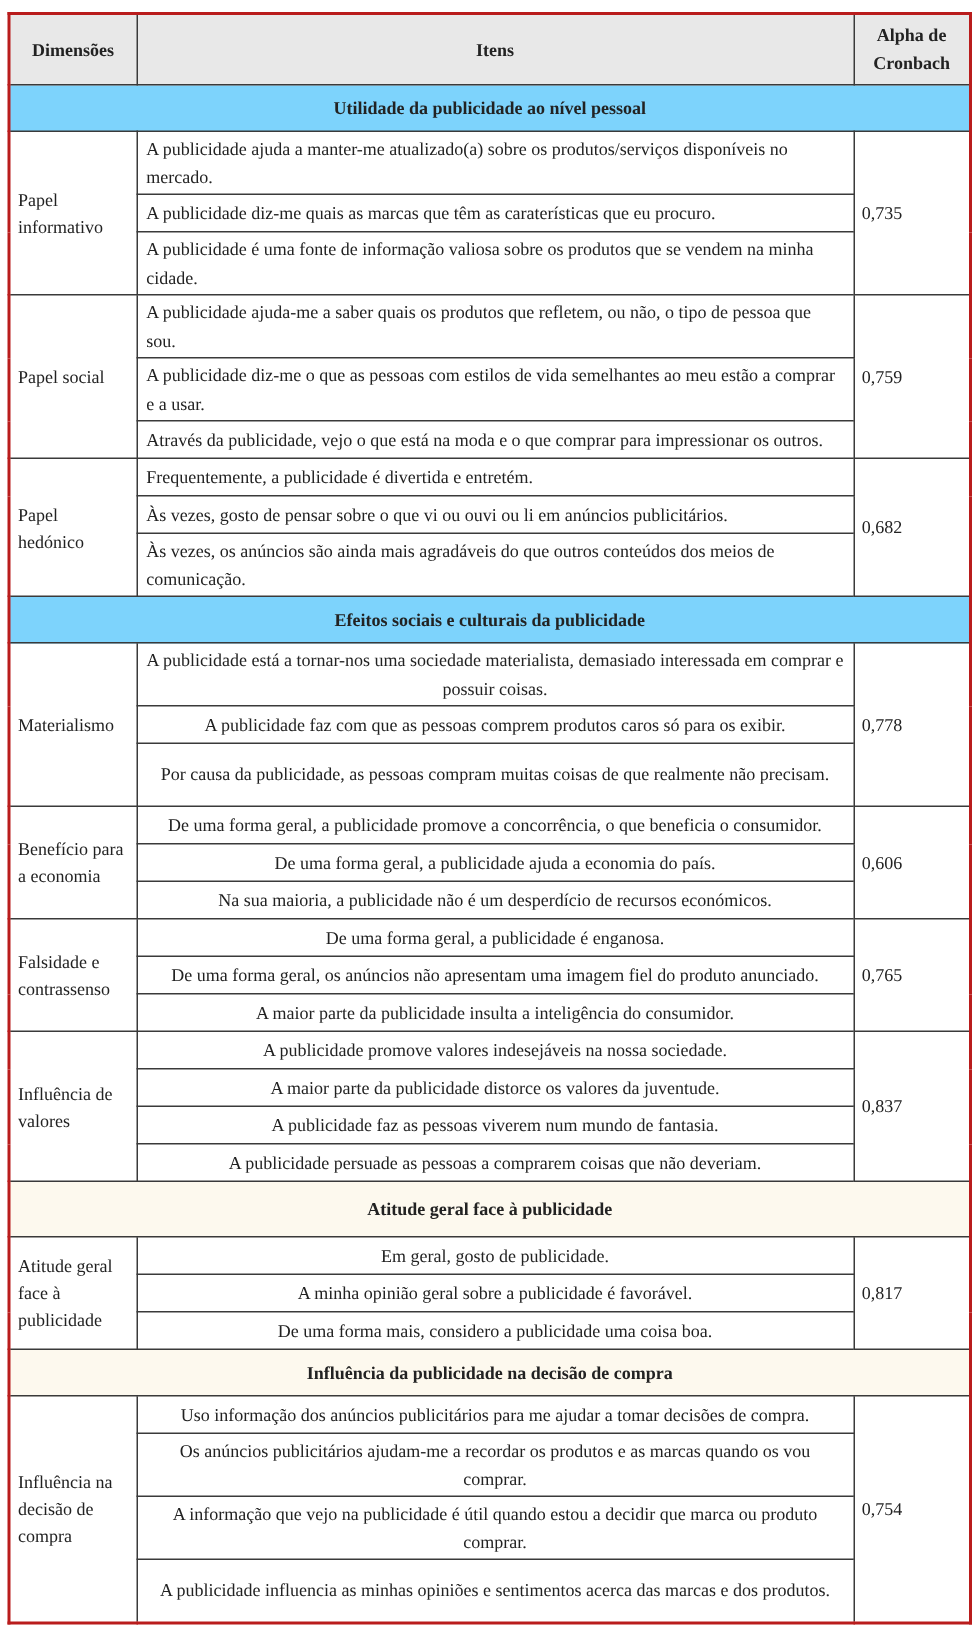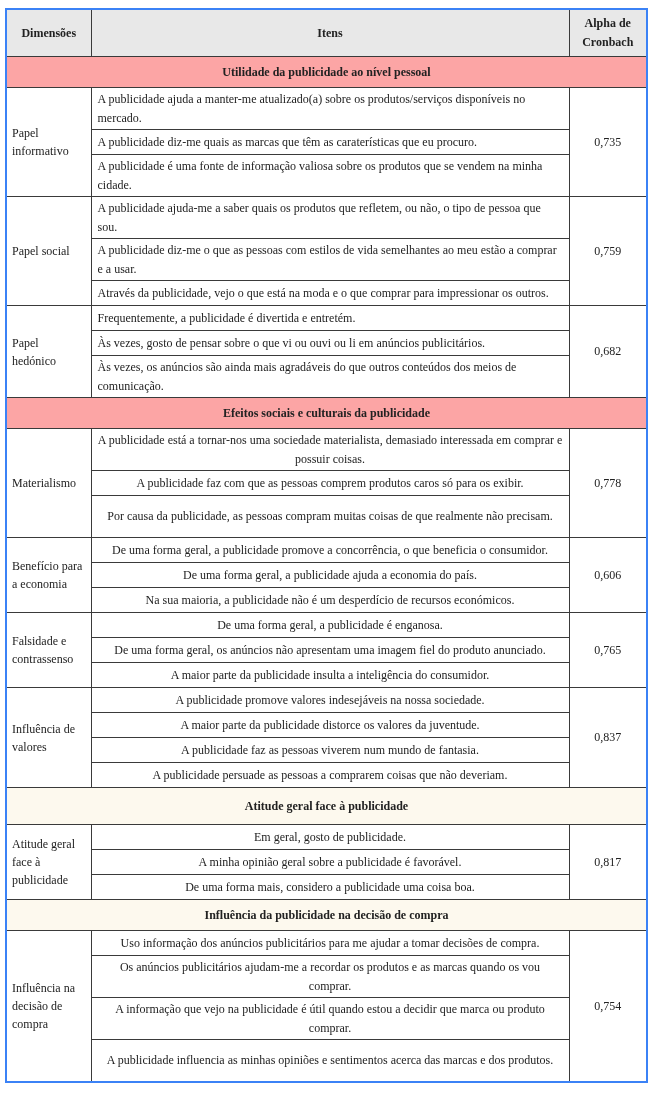"Dimensões" table { border: 2px solid #3b82f6 -> 2px solid #b91c1c }
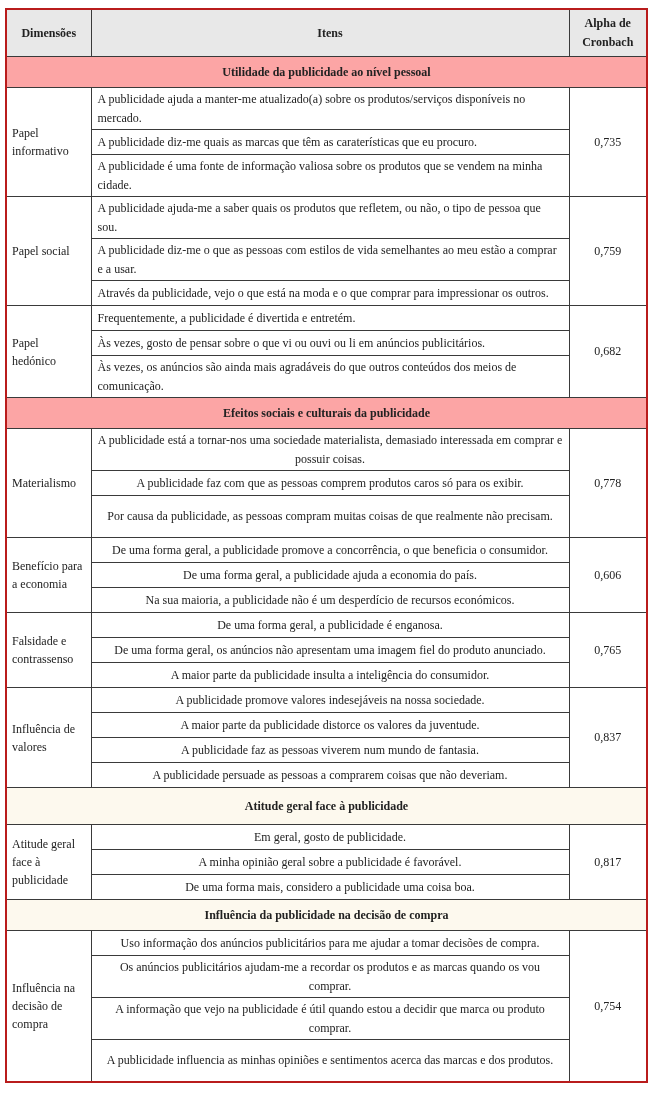"Utilidade da publicidade ao nível" tr.sec.grey td { background: #fca5a5 -> #7dd3fc }
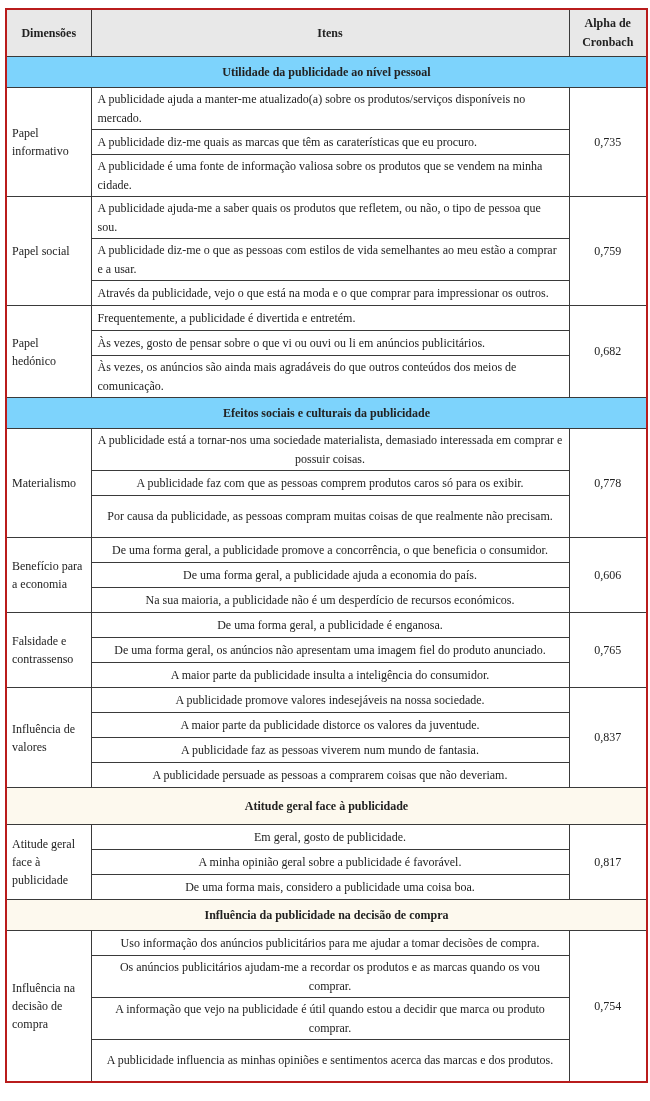"0,735" td.alpha { text-align: center -> left }
